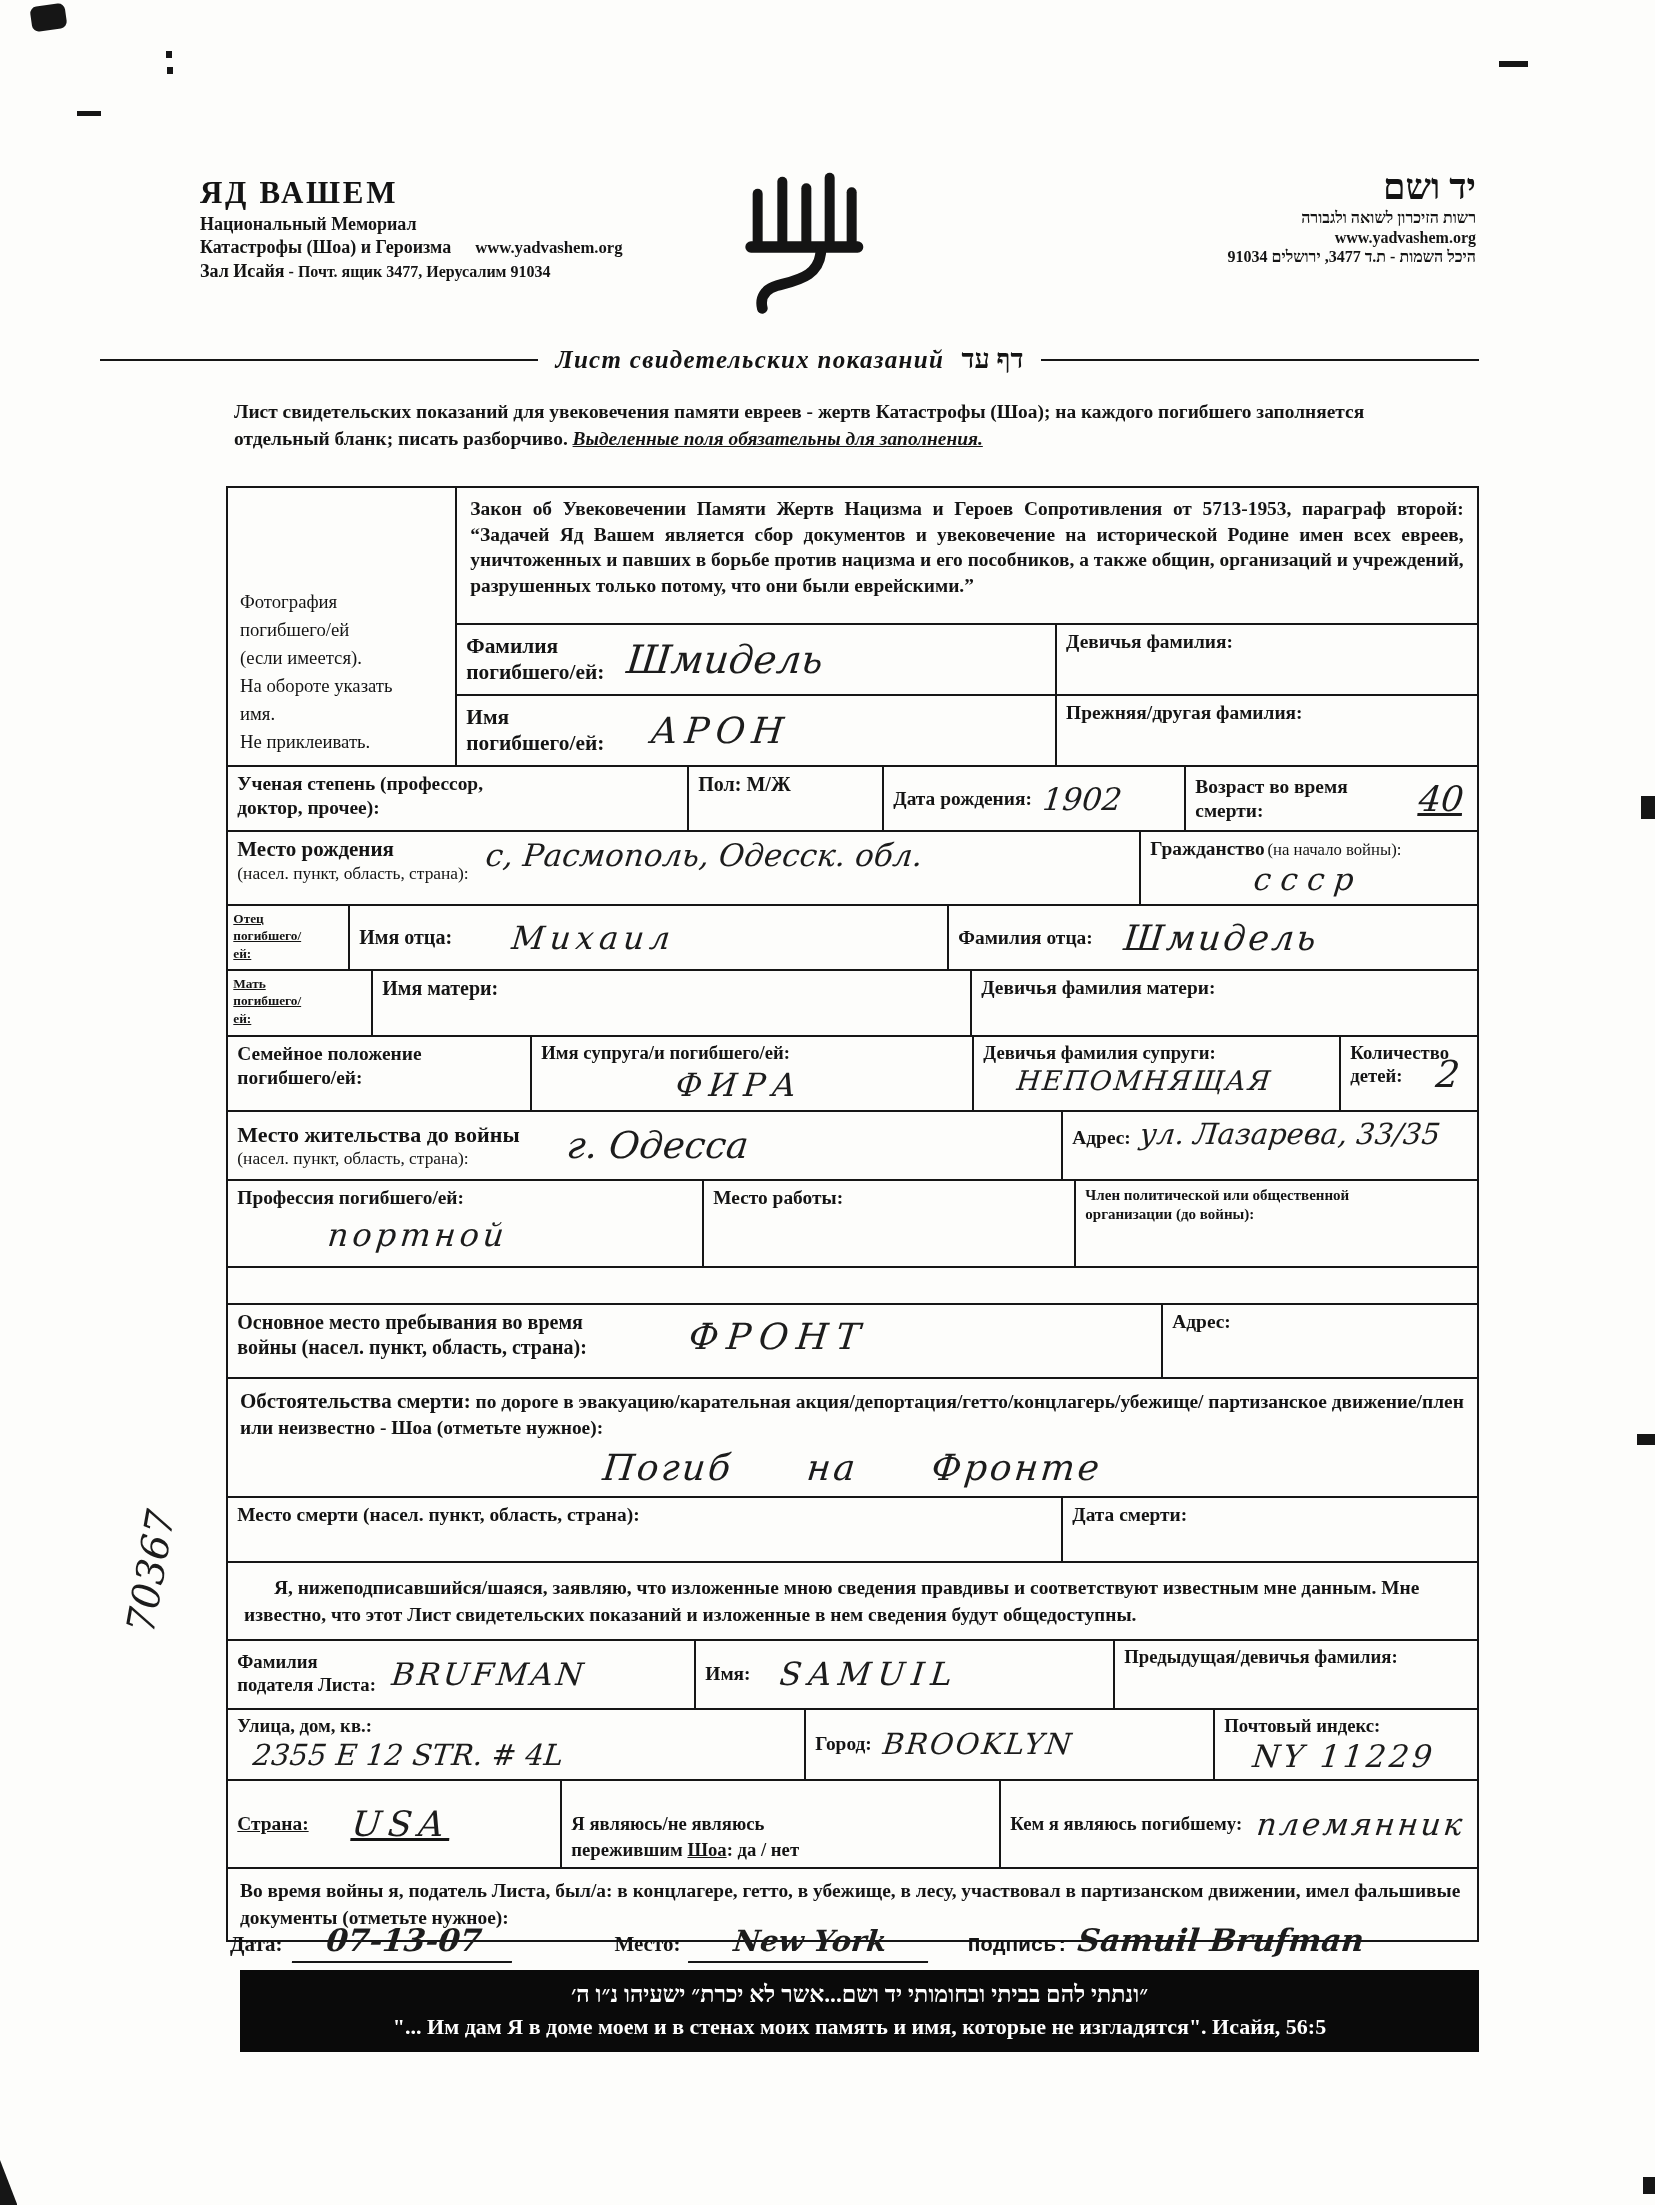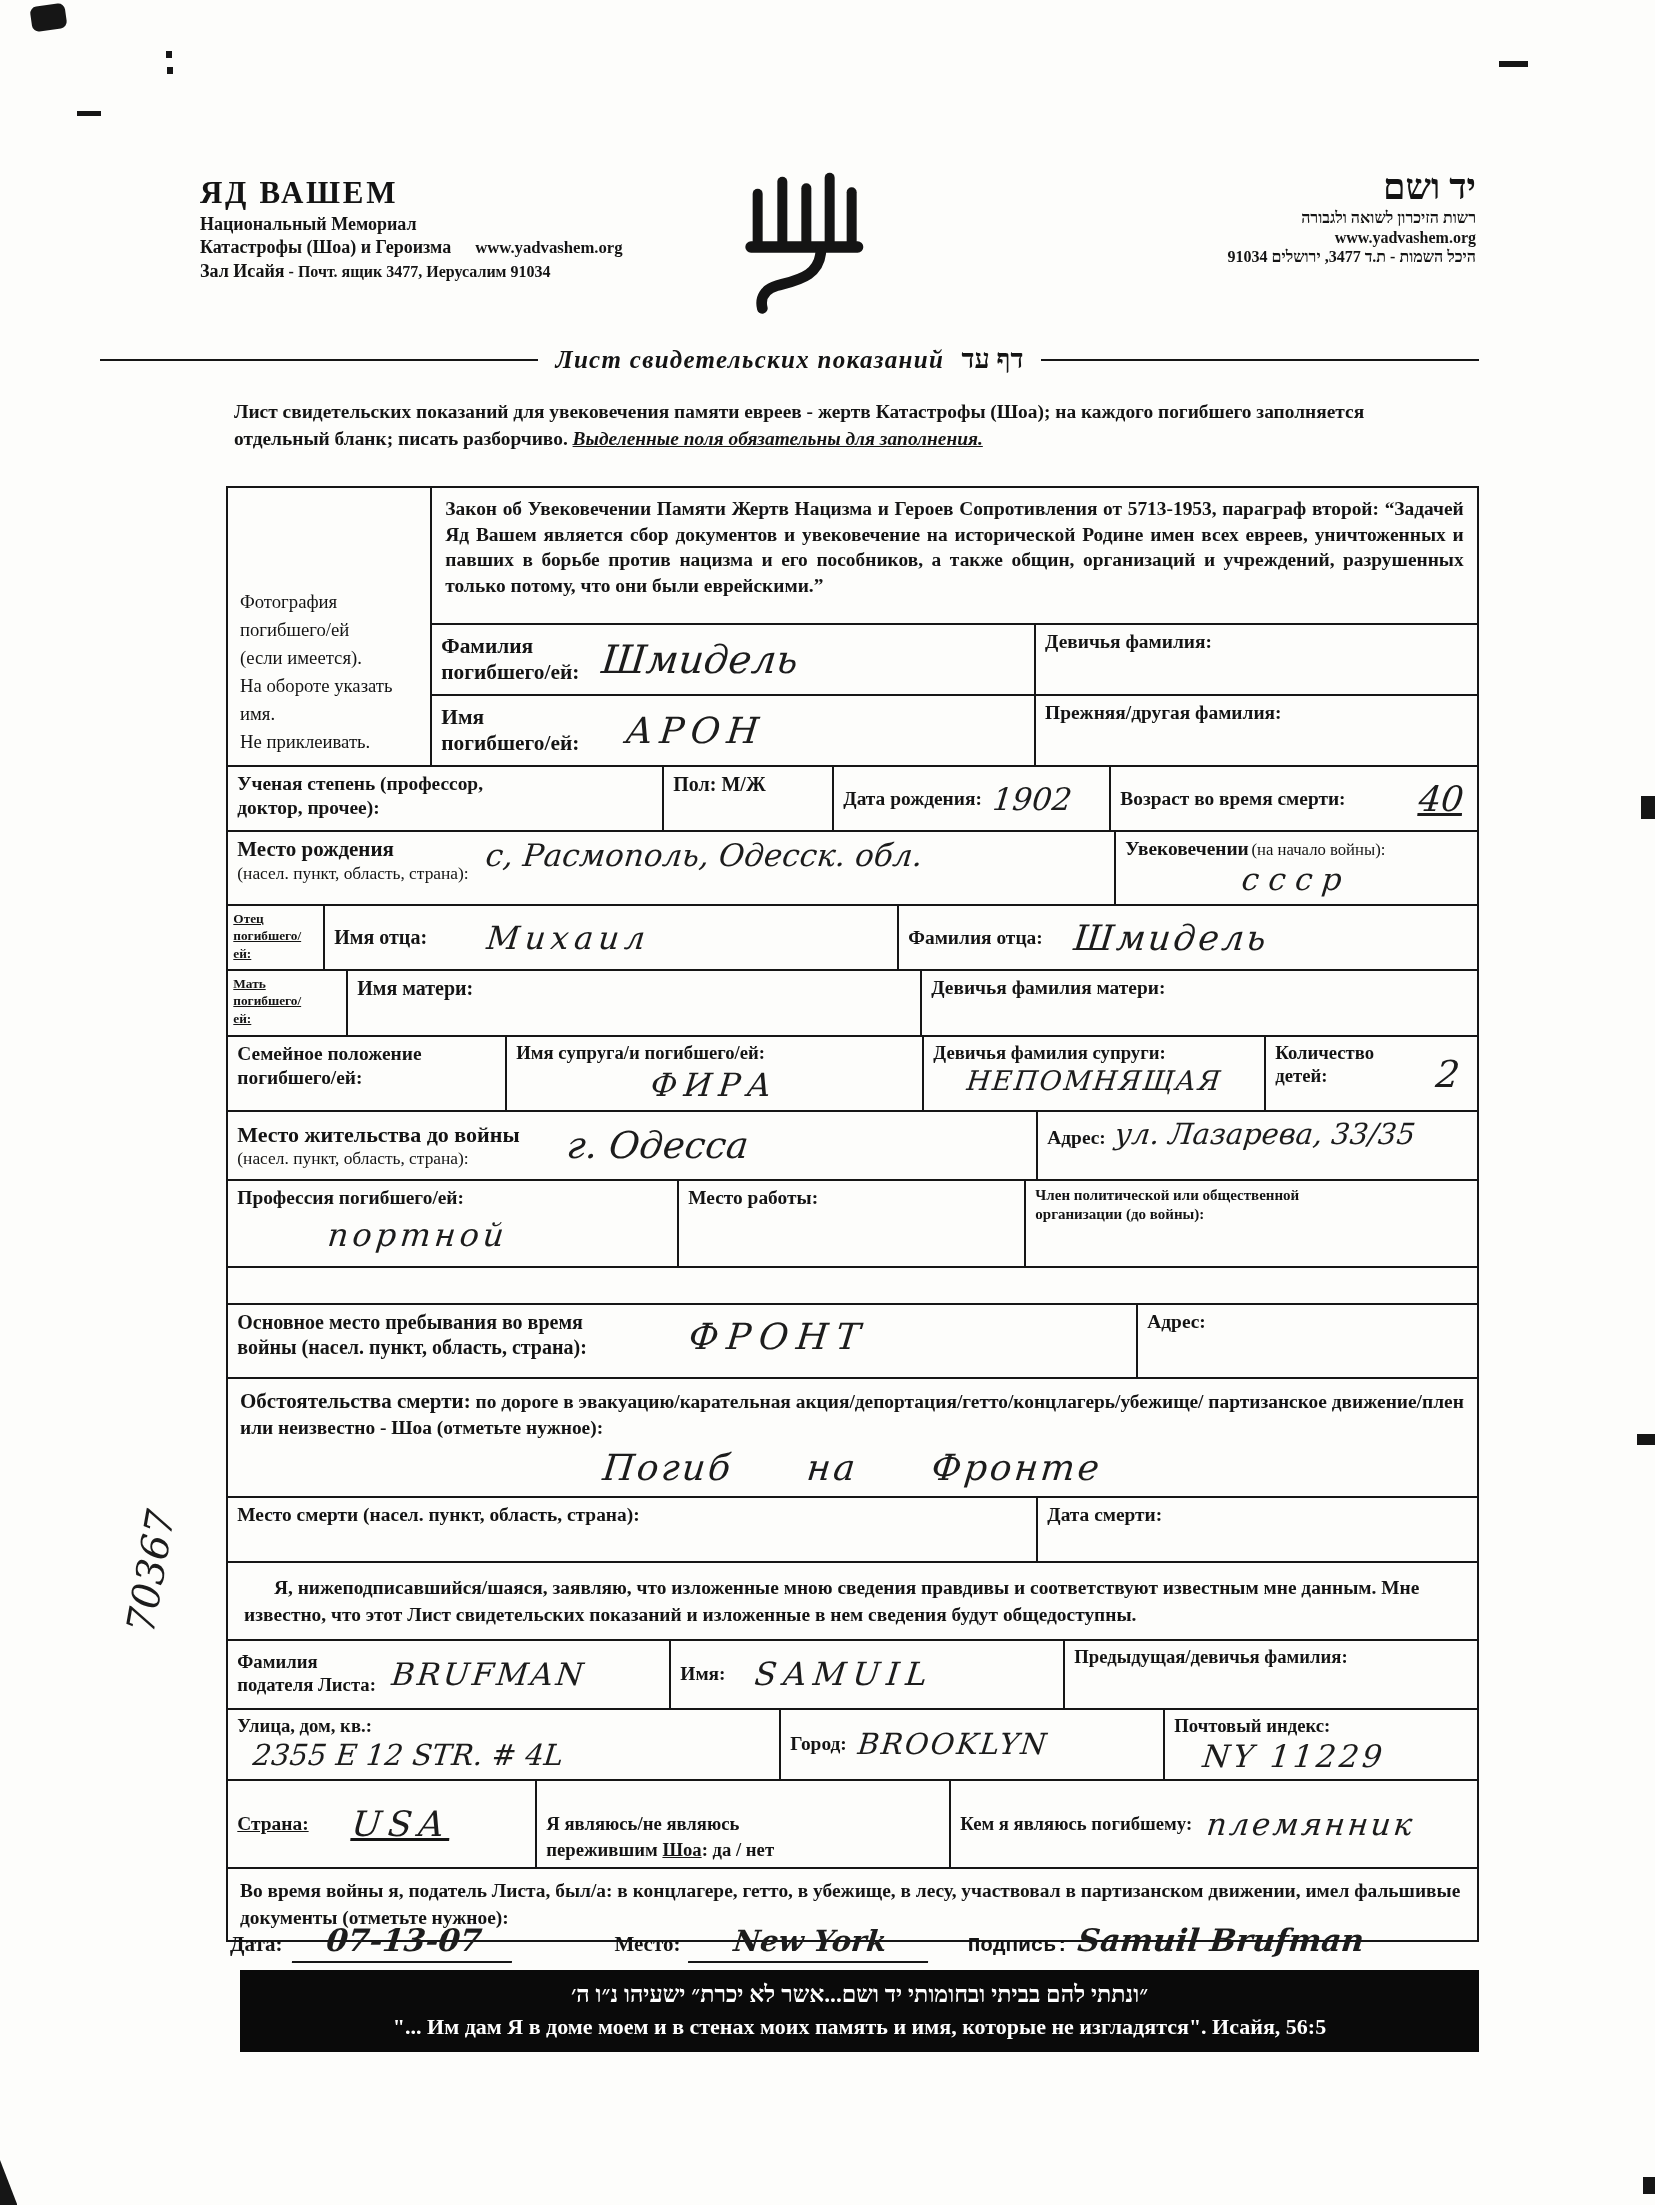"Закон об Увековечении Памяти Жертв" .bl { margin-left: none -> 25px }
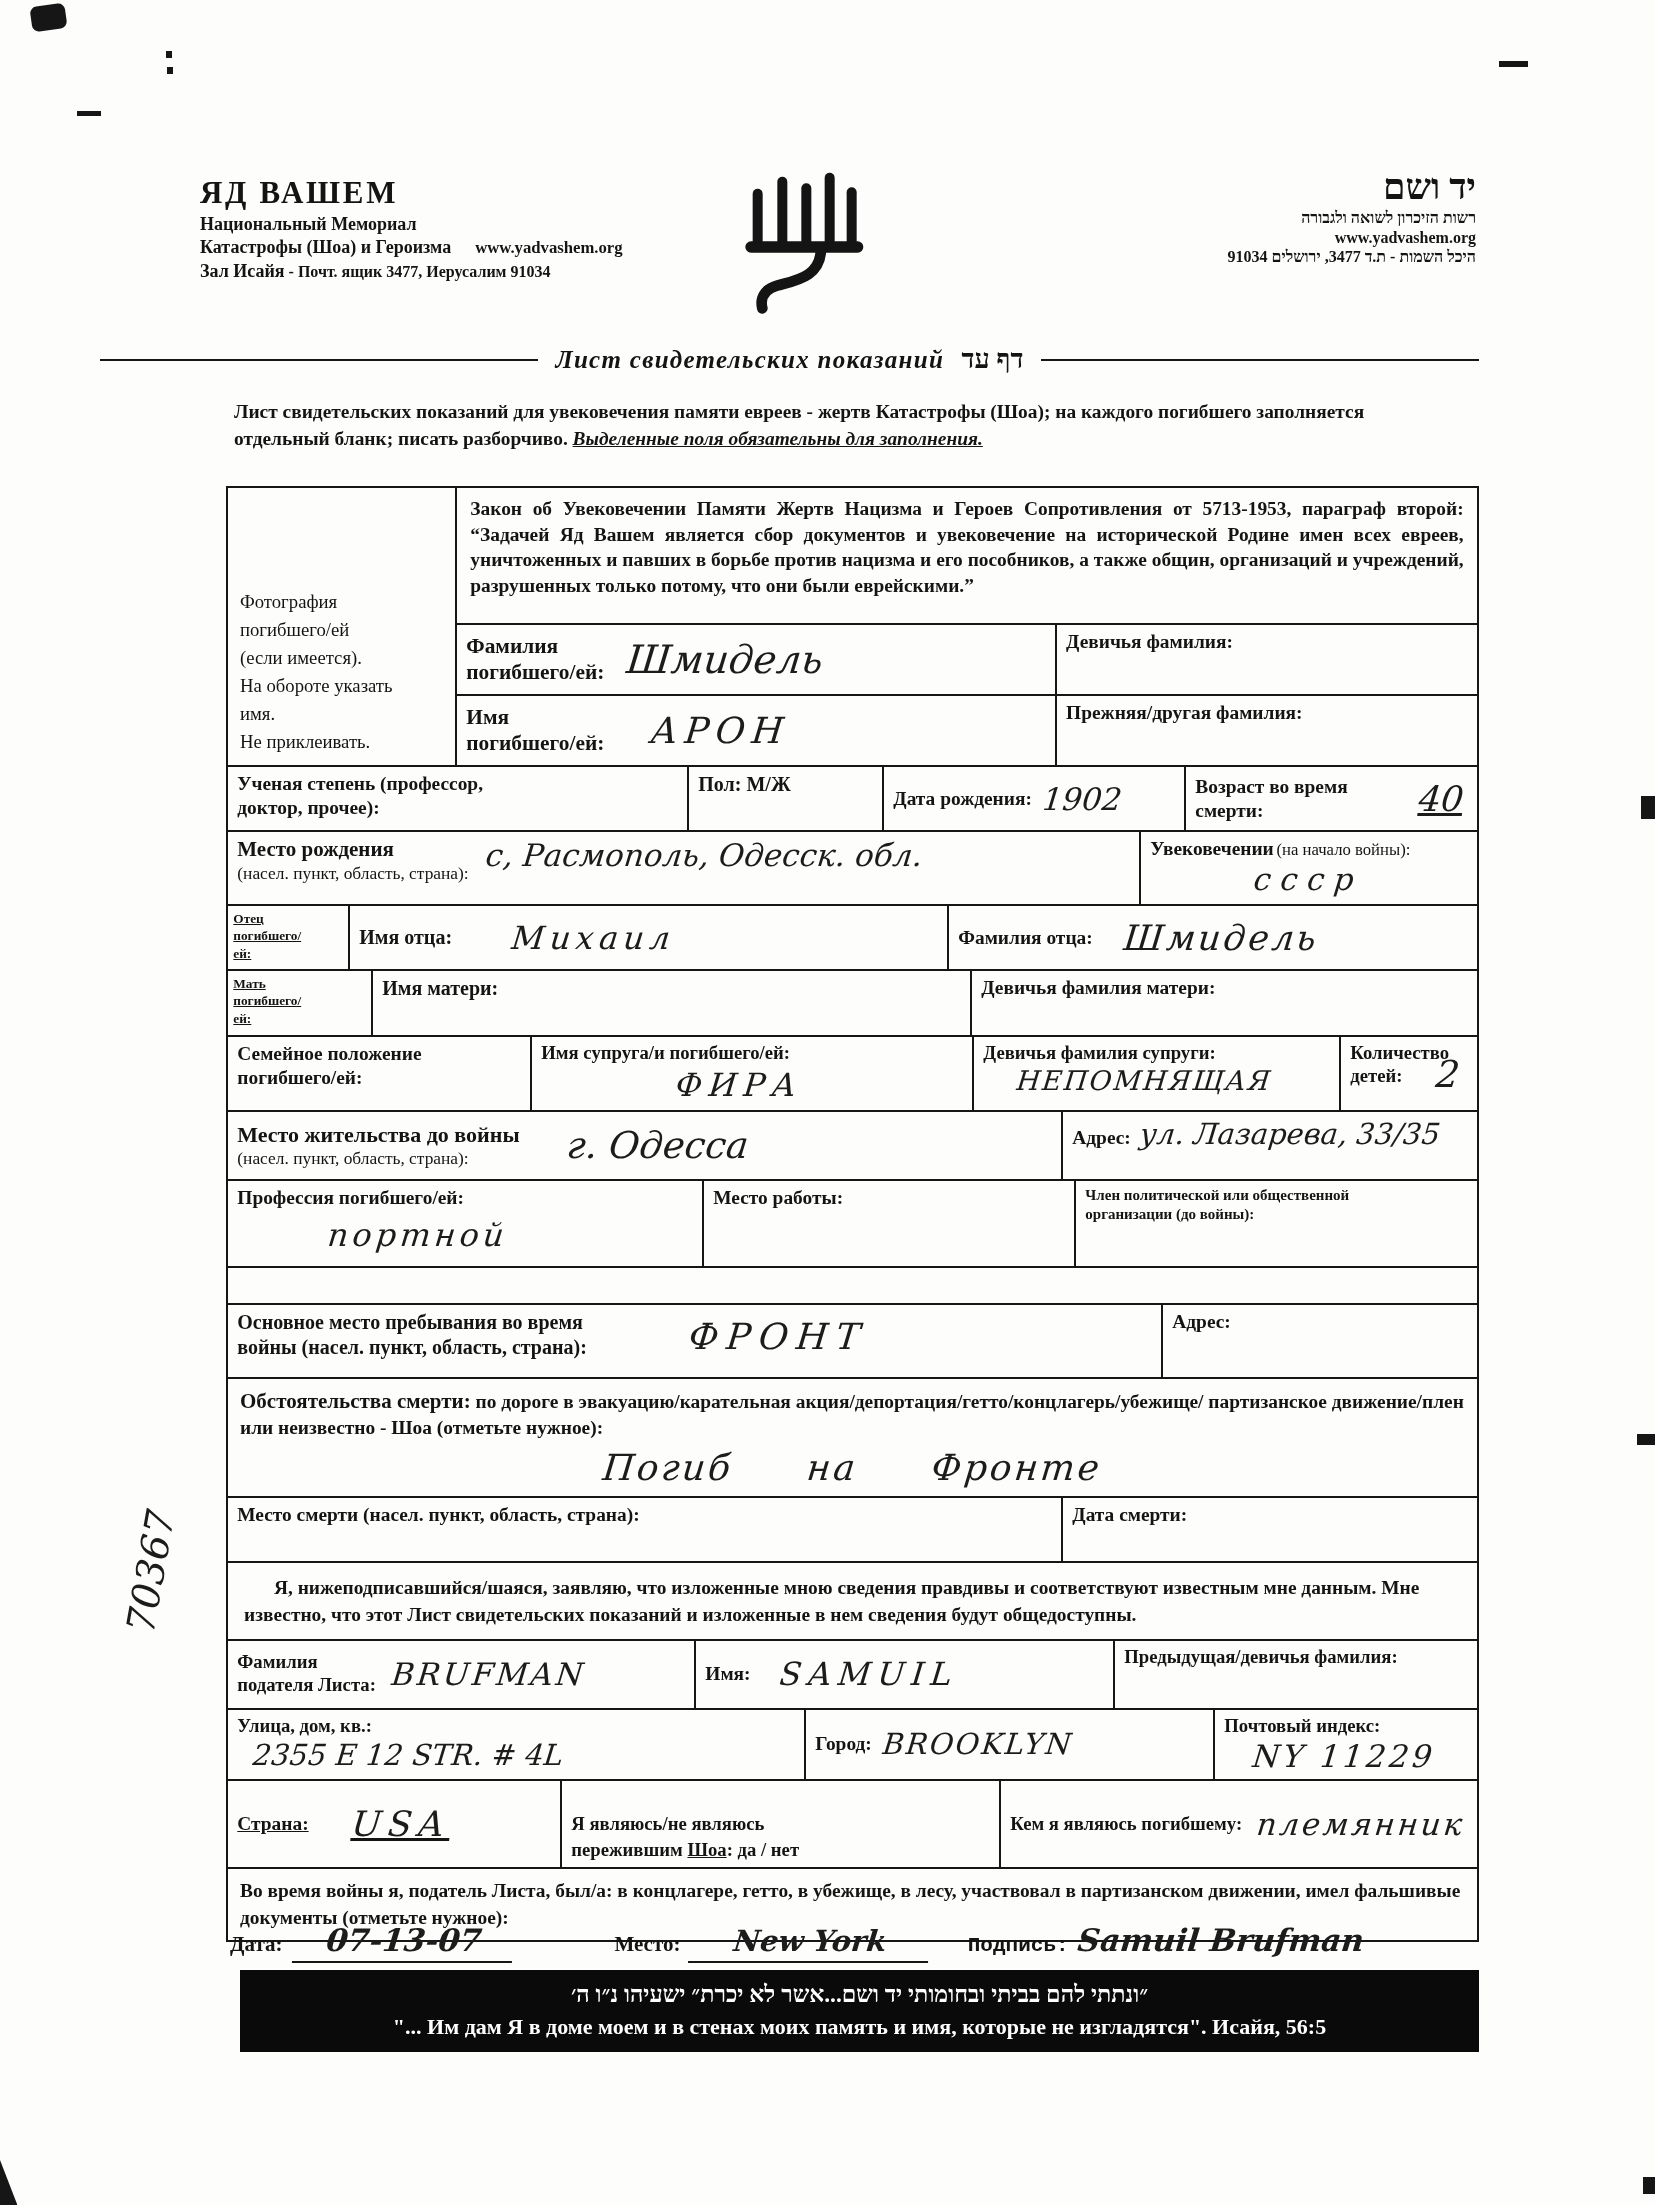"Увековечении" span.lbl { text: Увековечении -> Гражданство }
